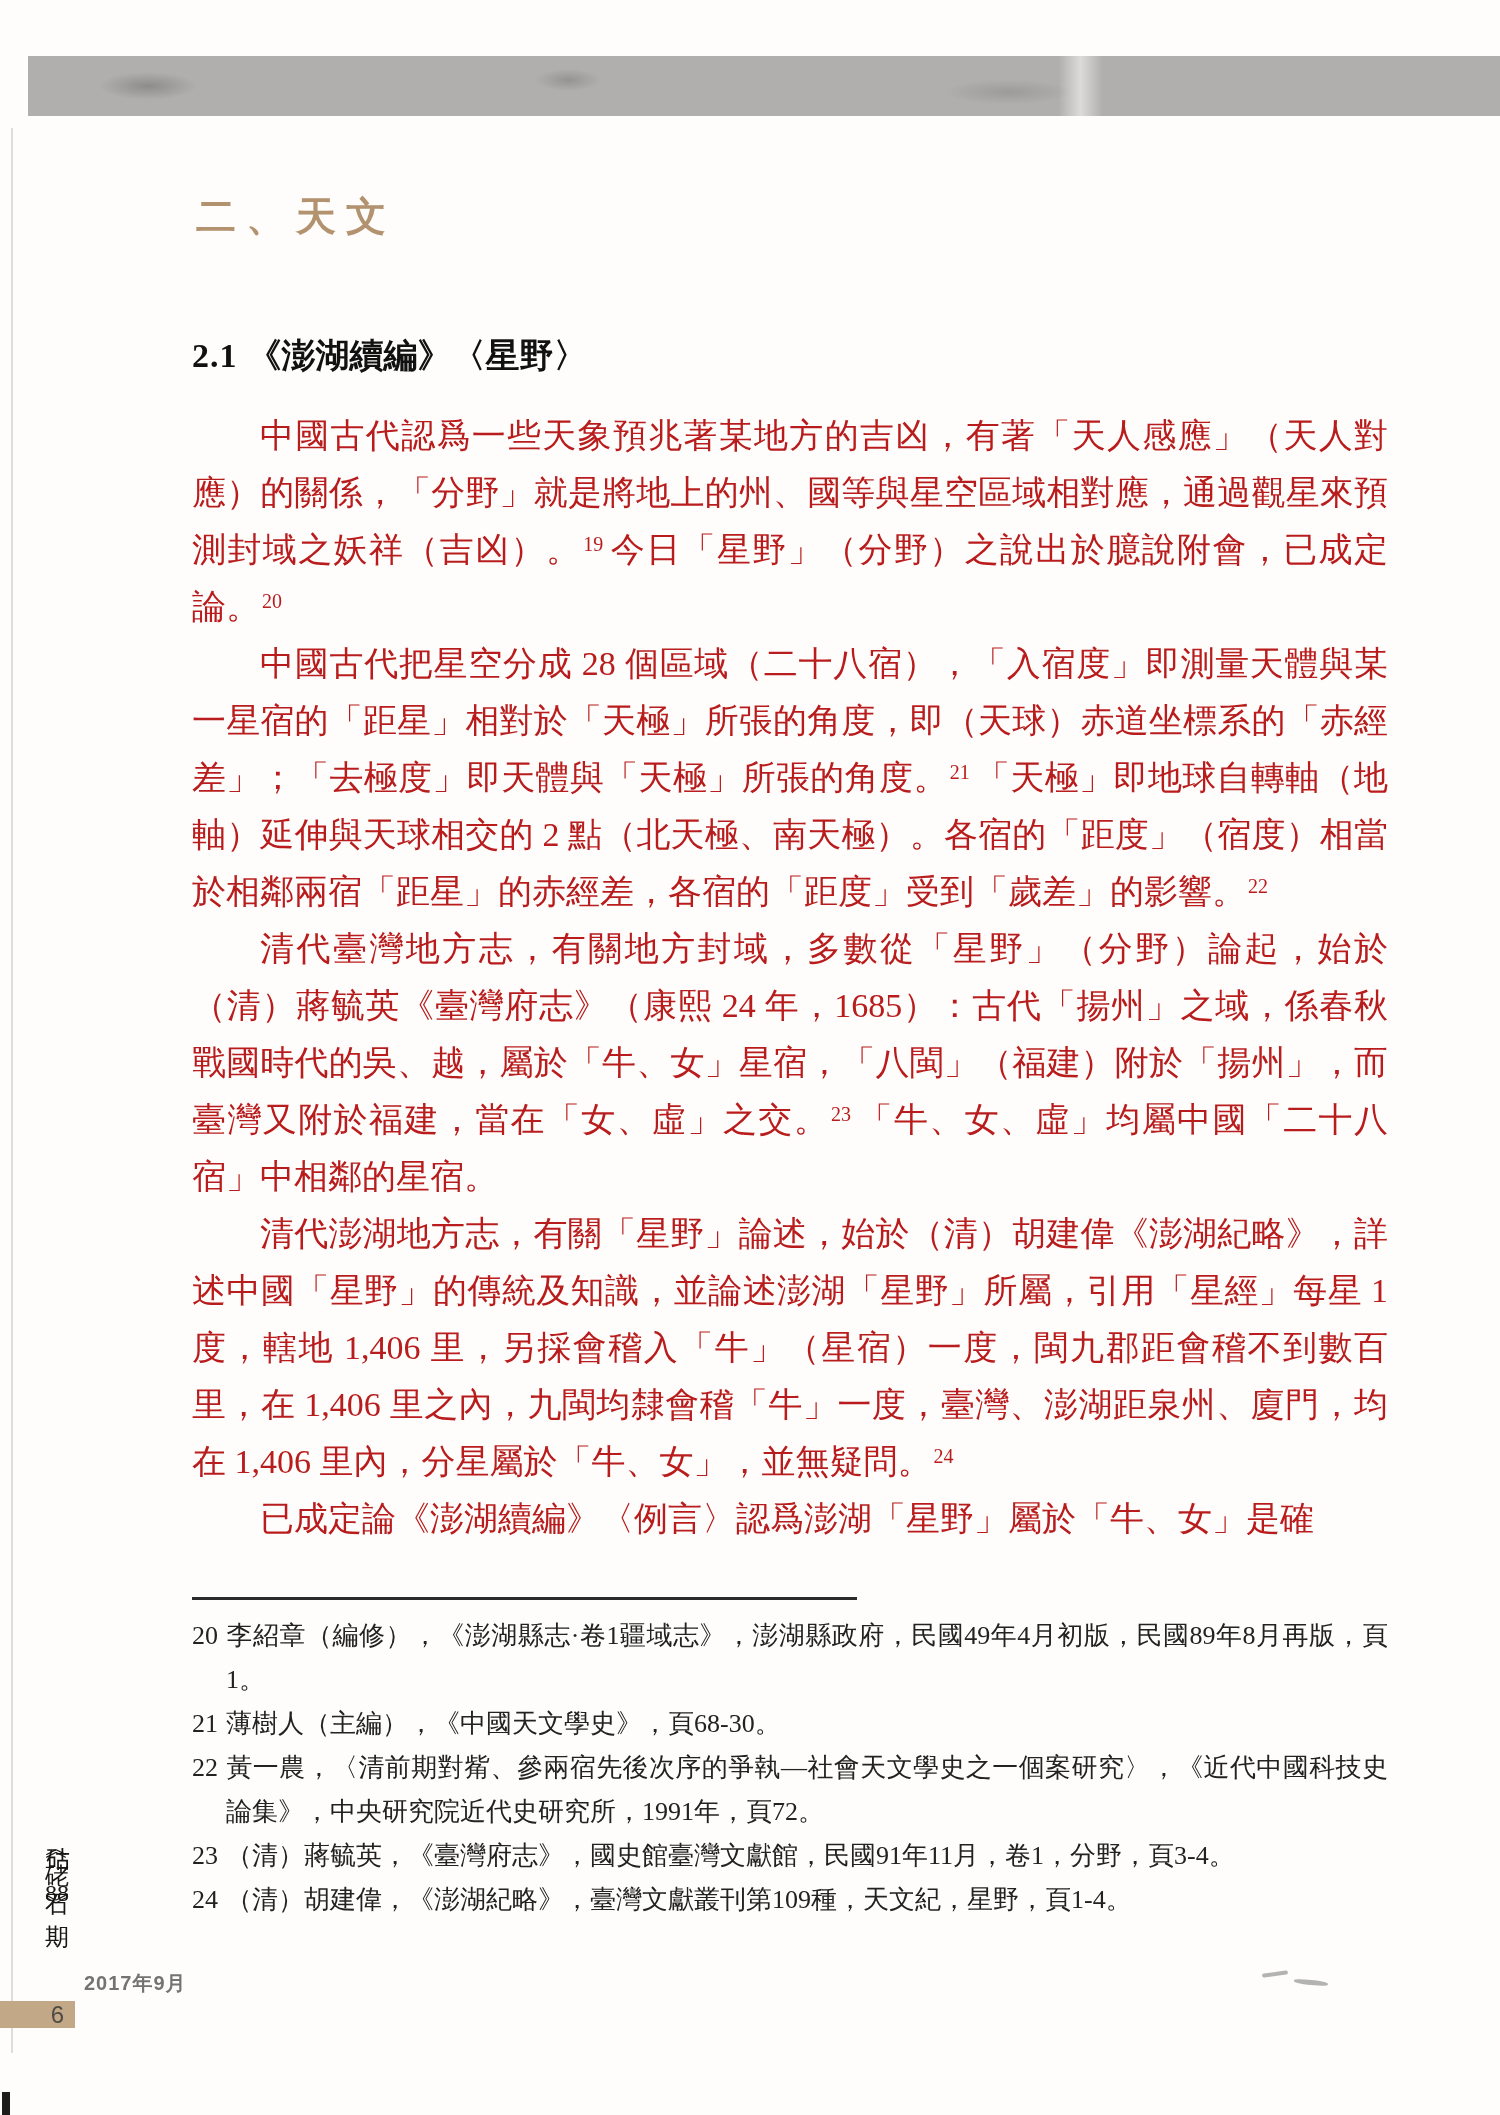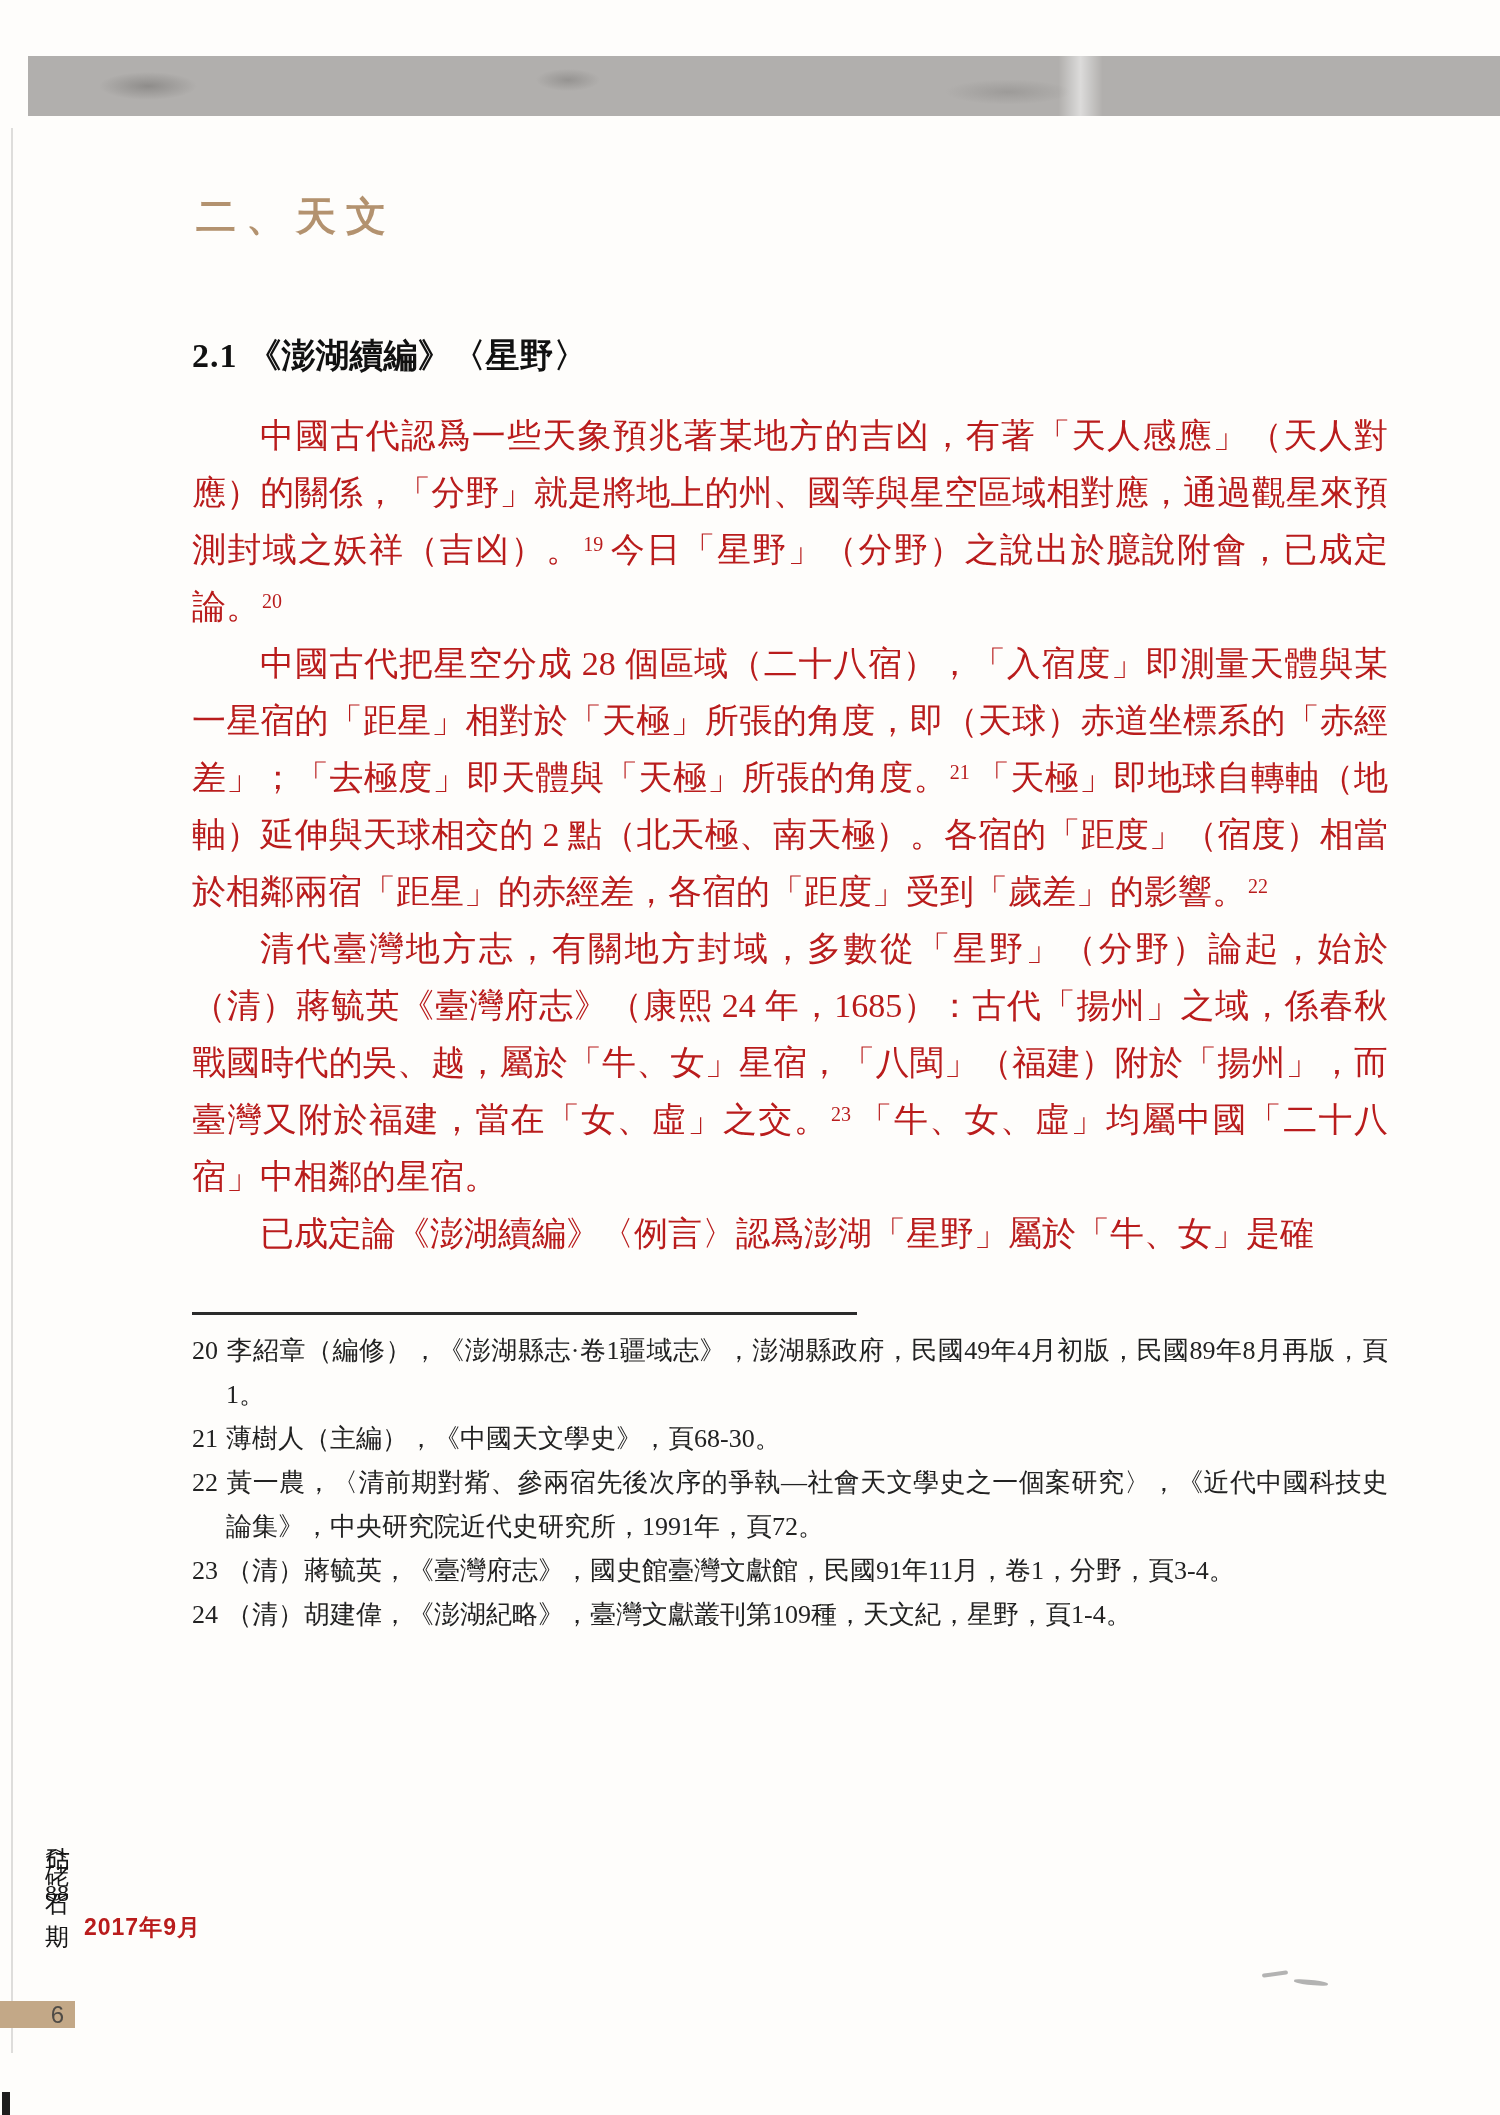"清代澎湖地方志，有關「星野」論述，始於（清）胡建偉《澎湖紀略》，詳述中國「星野」" p.para { html: none -> <p><span>清代澎湖地方志，有關「星野」論述，始於（清）胡建偉《澎湖紀略》，詳述中國「星野」的傳統及知識，並論述澎湖「星野」所屬，引用「星經」每星 1 度，轄地 1,406 里，另採會稽入「牛」（星宿）一度，閩九郡距會稽不到數百里，在 1,406 里之內，九閩均隸會稽「牛」一度，臺灣、澎湖距泉州、廈門，均在 1,406 里內，分星屬於「牛、女」，並無疑問。</span><sup>24</sup></p> }
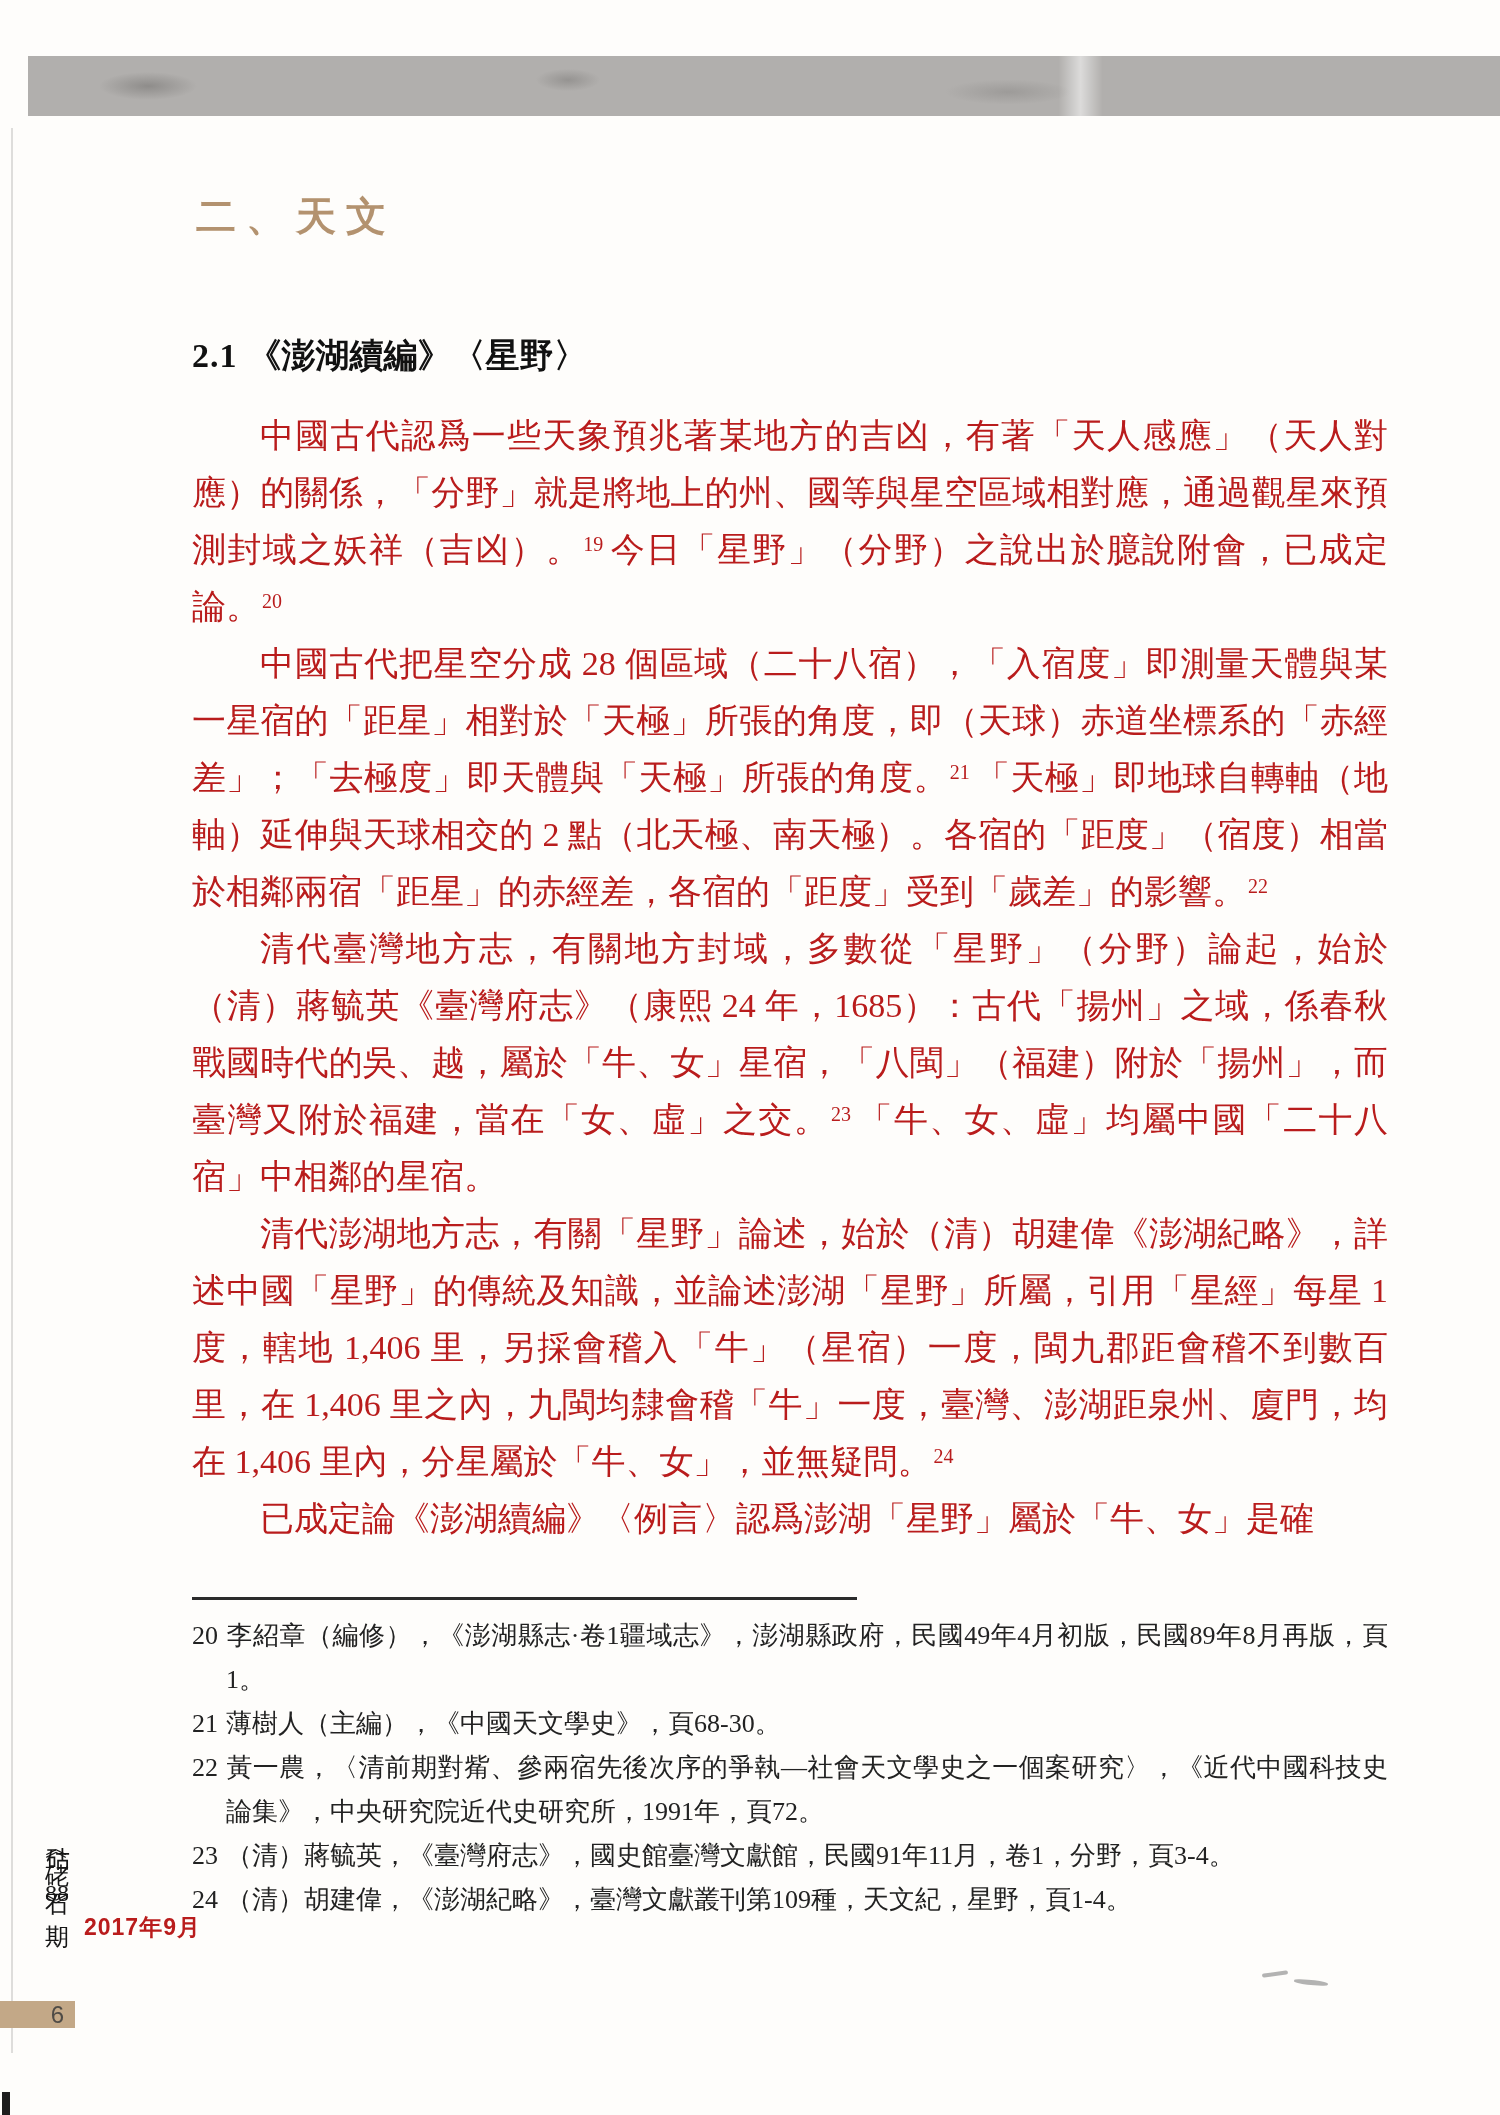"2017年9月" .issue-date { color: #b91c1c -> #737373; font-size: 23px -> 20px; top: 1912px -> 1968px }
